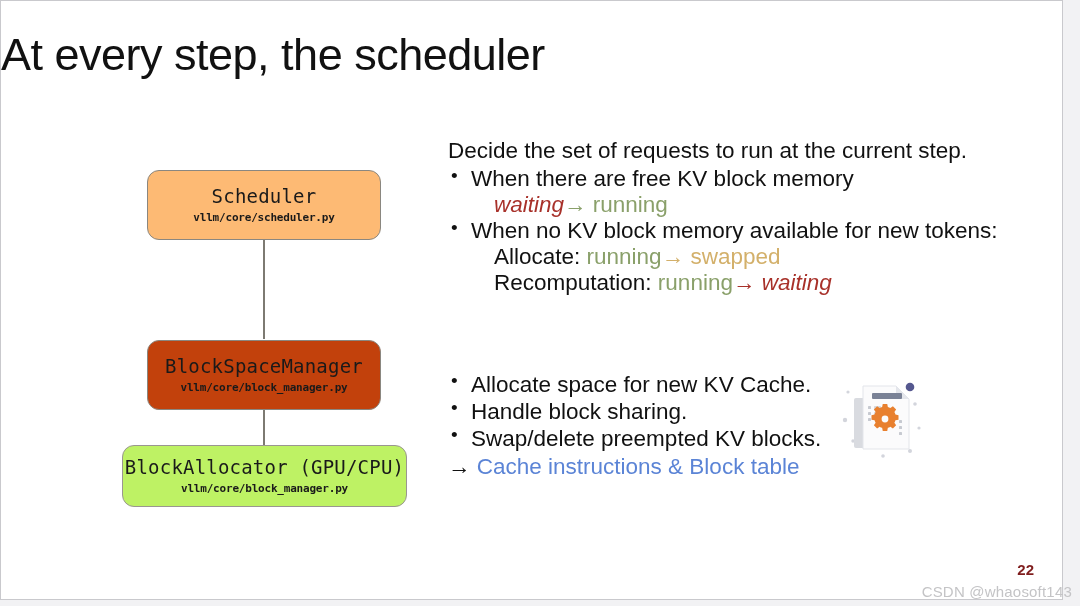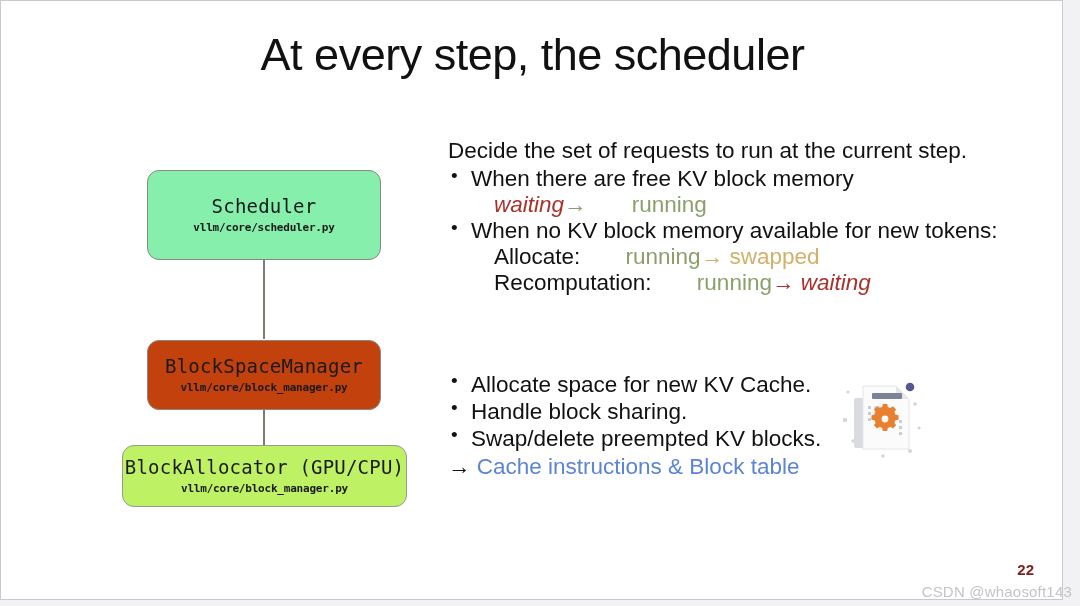"At every step, the scheduler" #title { text-align: center -> left }
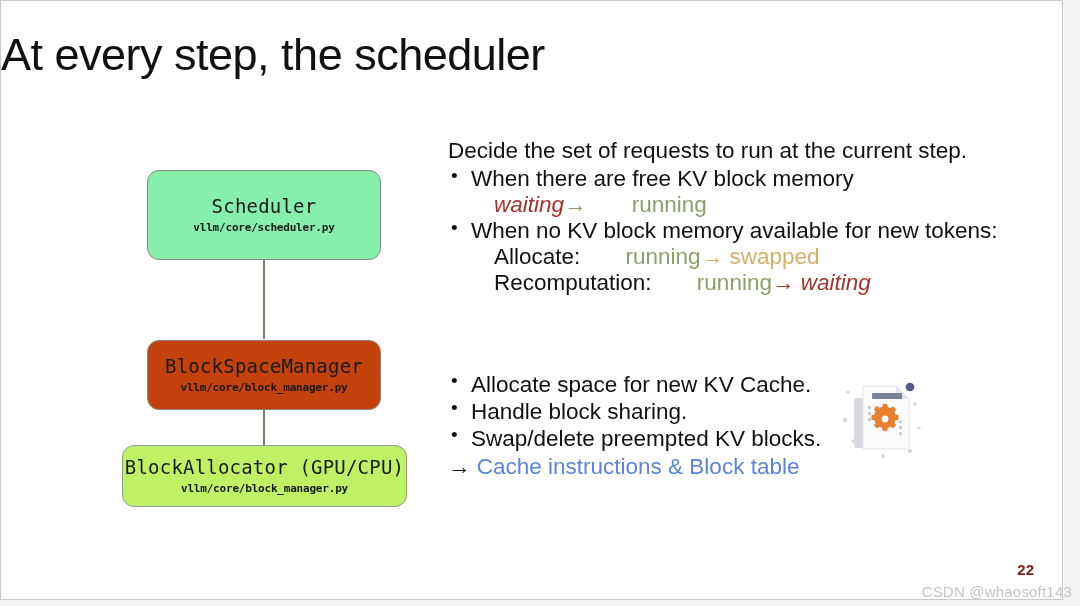"Scheduler" #node-scheduler { background: #86efac -> #fdba74; height: 90px -> 70px }
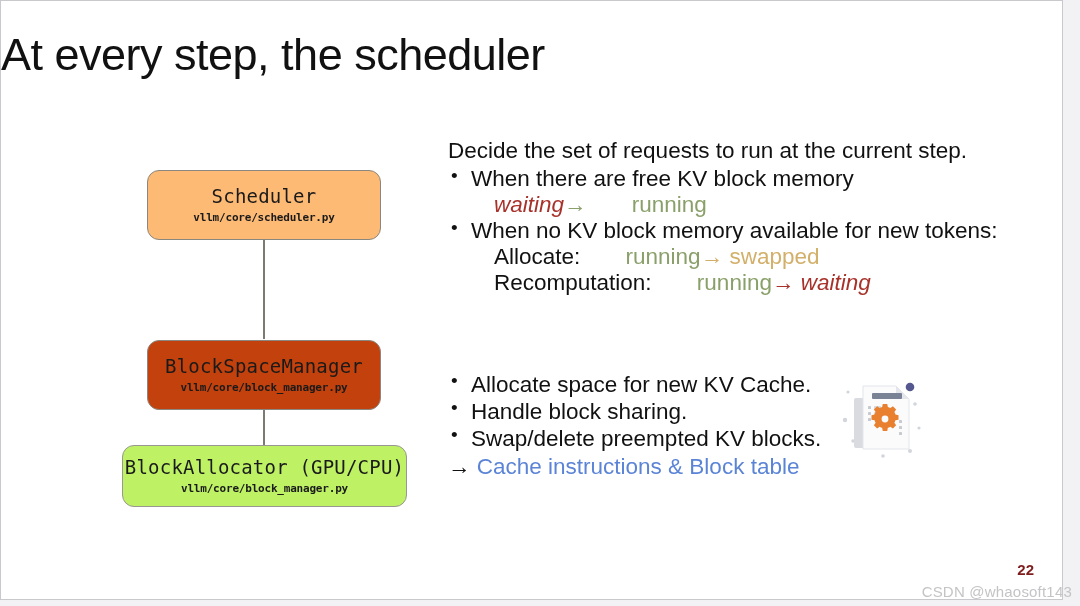"running" .w-running { margin-left: 39px -> none }
